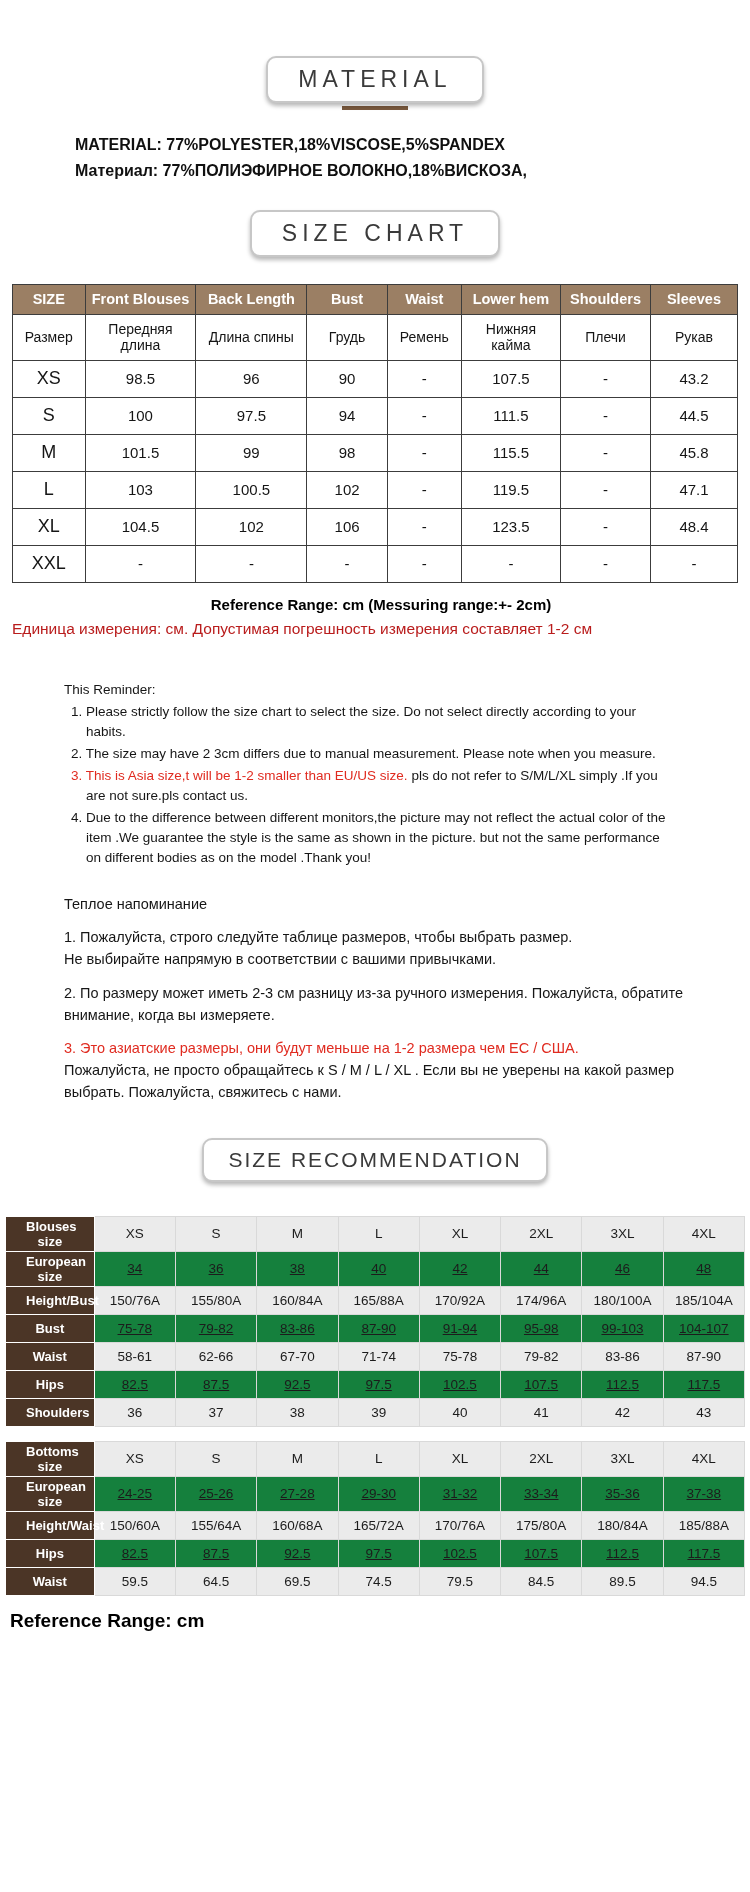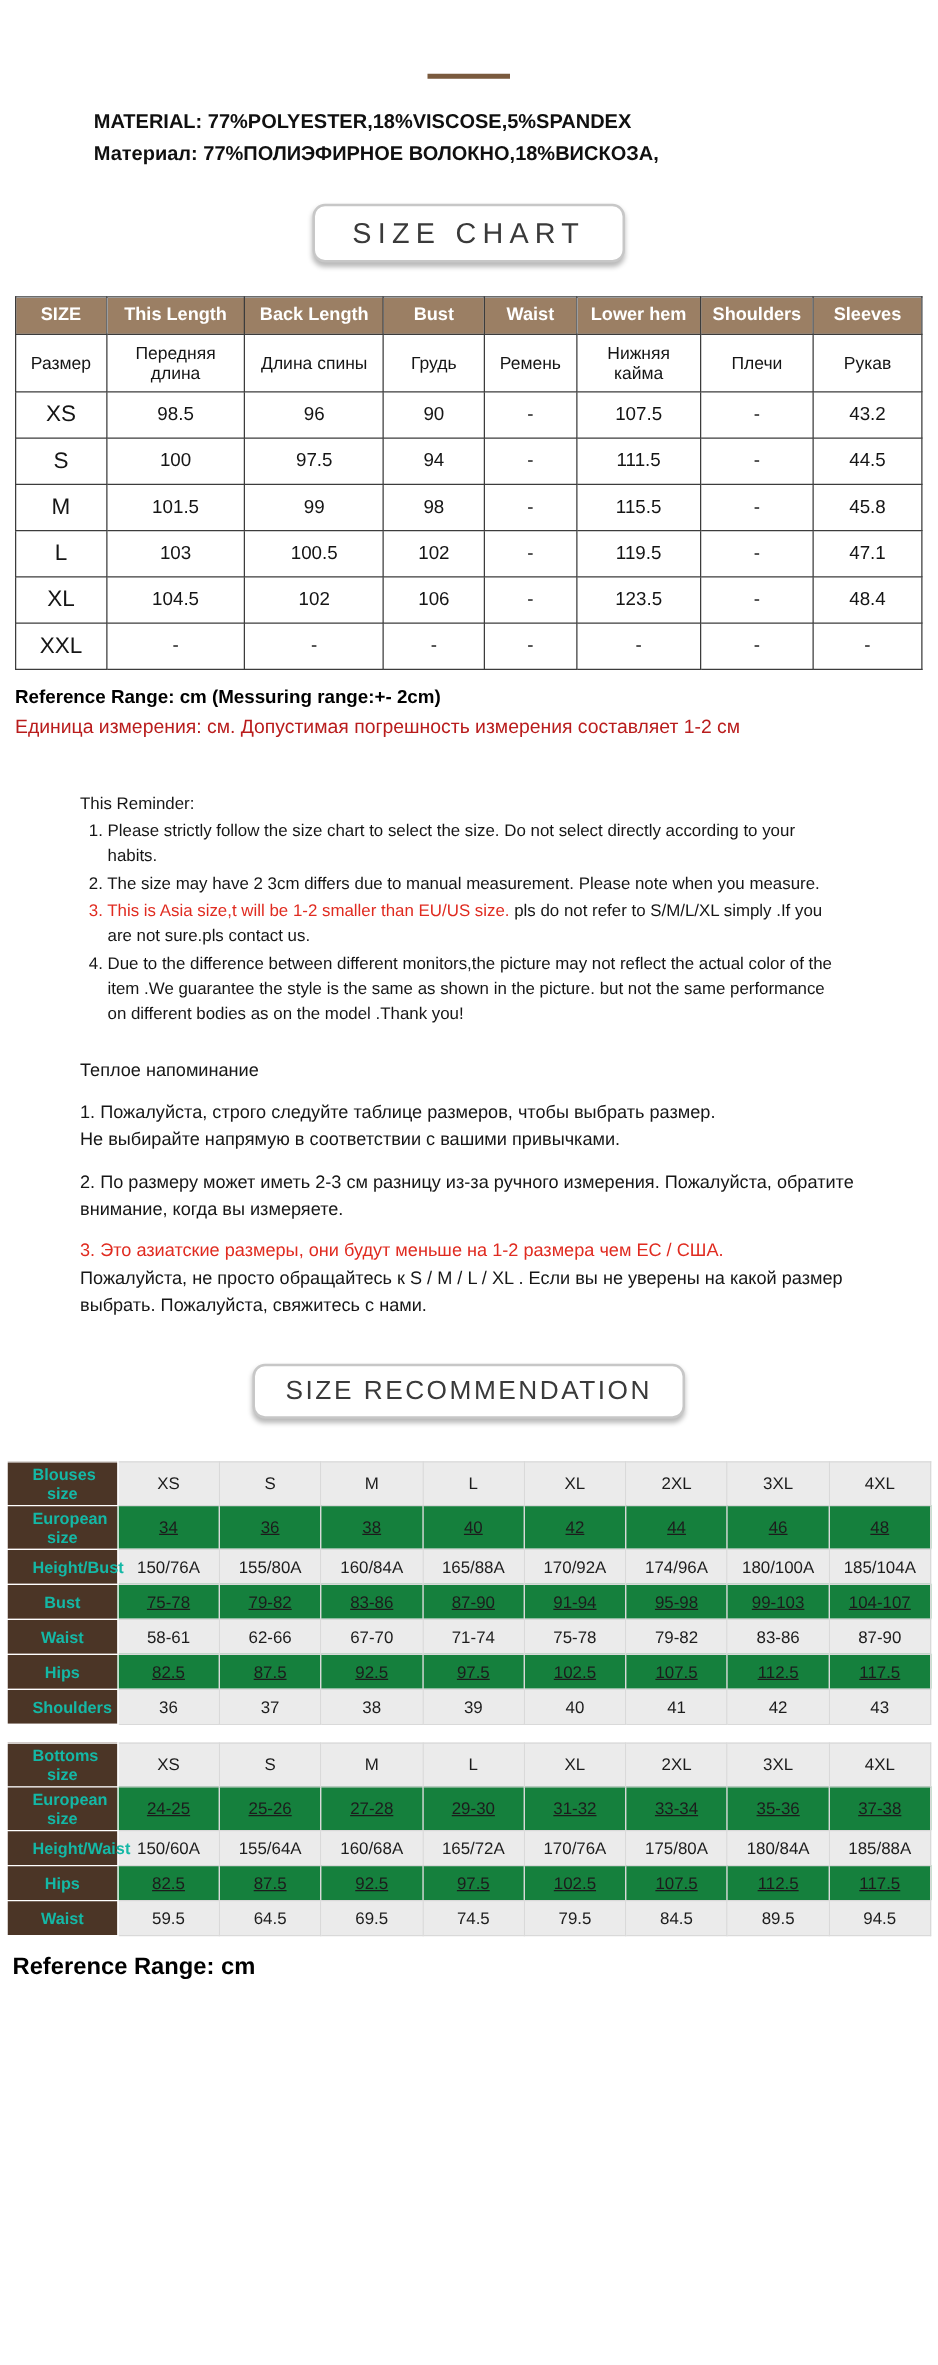"MATERIAL" div.badge { html: none -> <div> <span>MATERIAL</span> </div> }
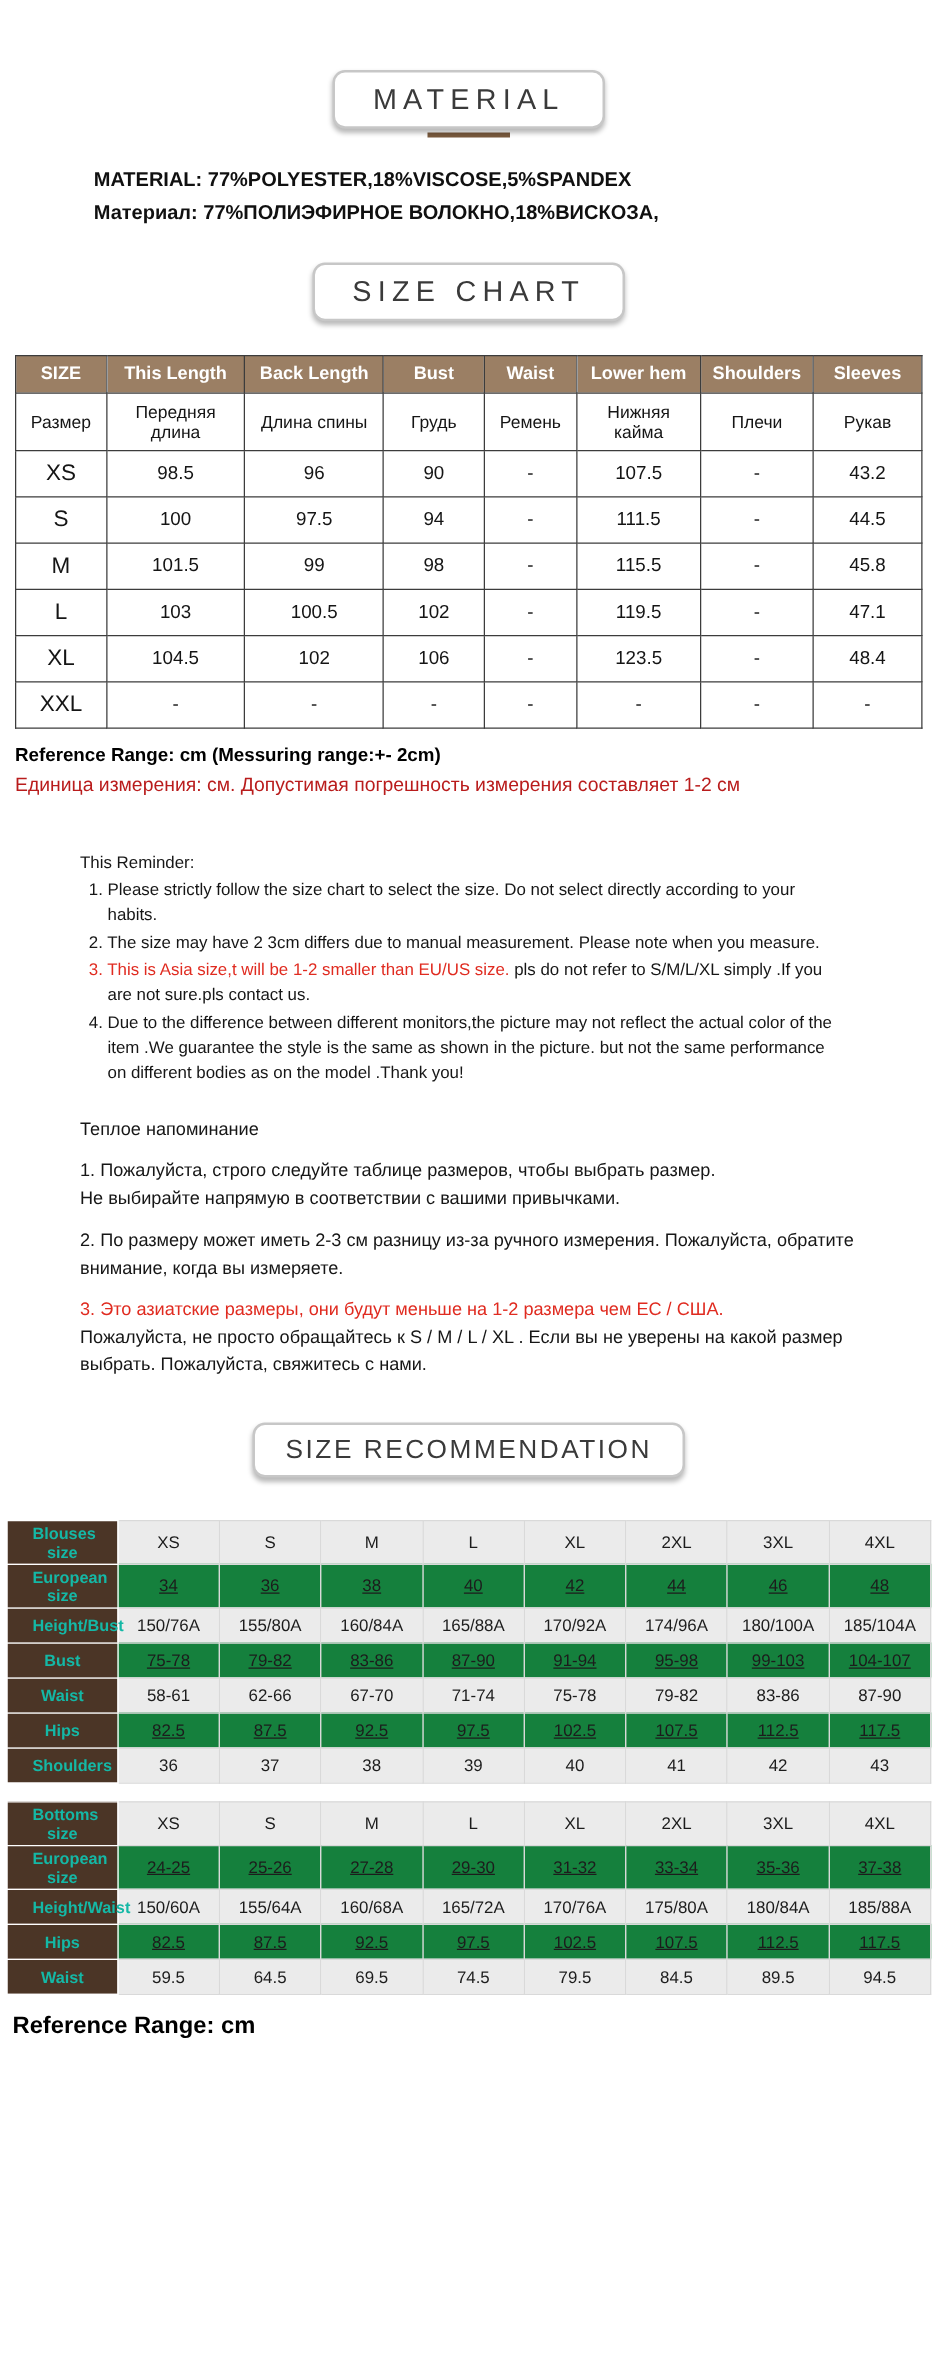"This Length" th.sc-th { text: This Length -> Front Blouses }
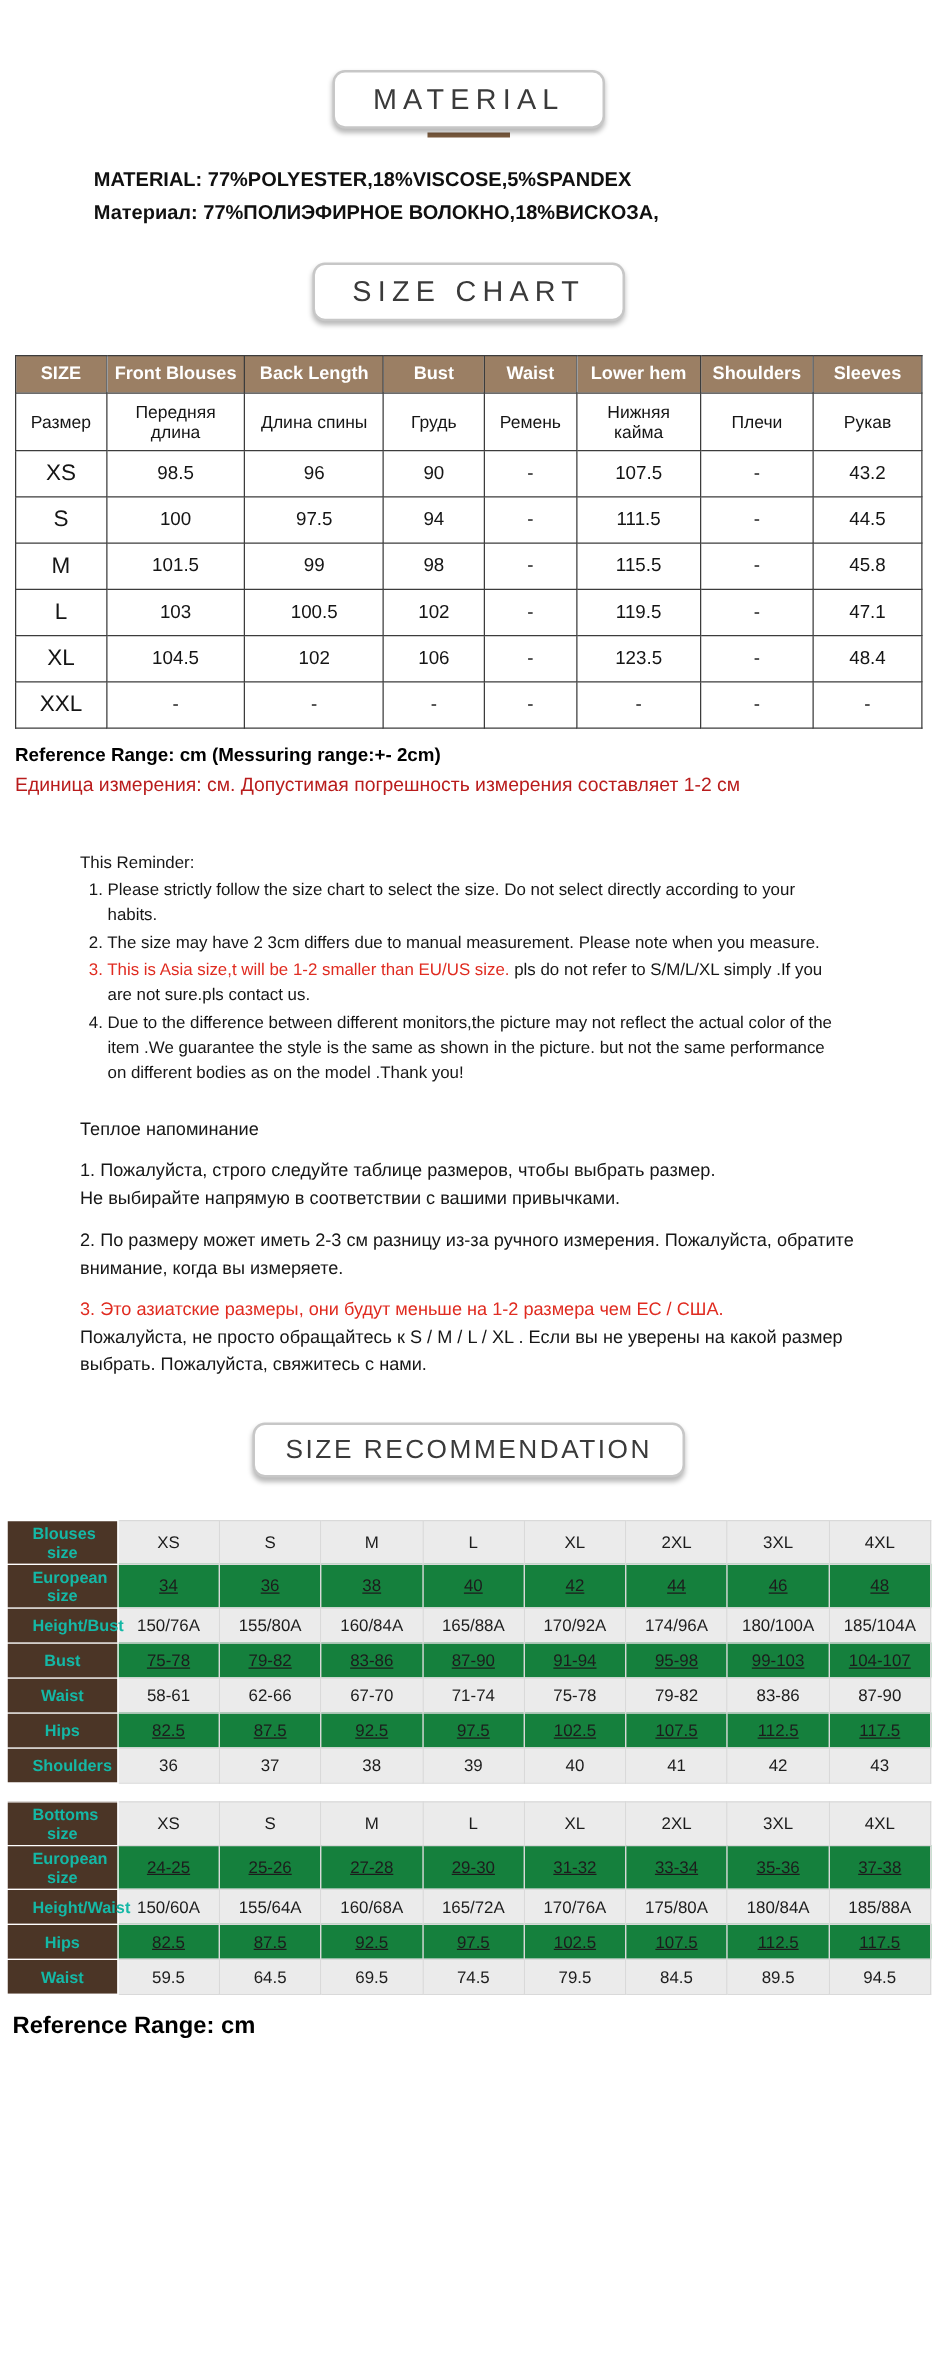"Reference Range: cm (Messuring range:+-" .reference-en { text-align: none -> center }
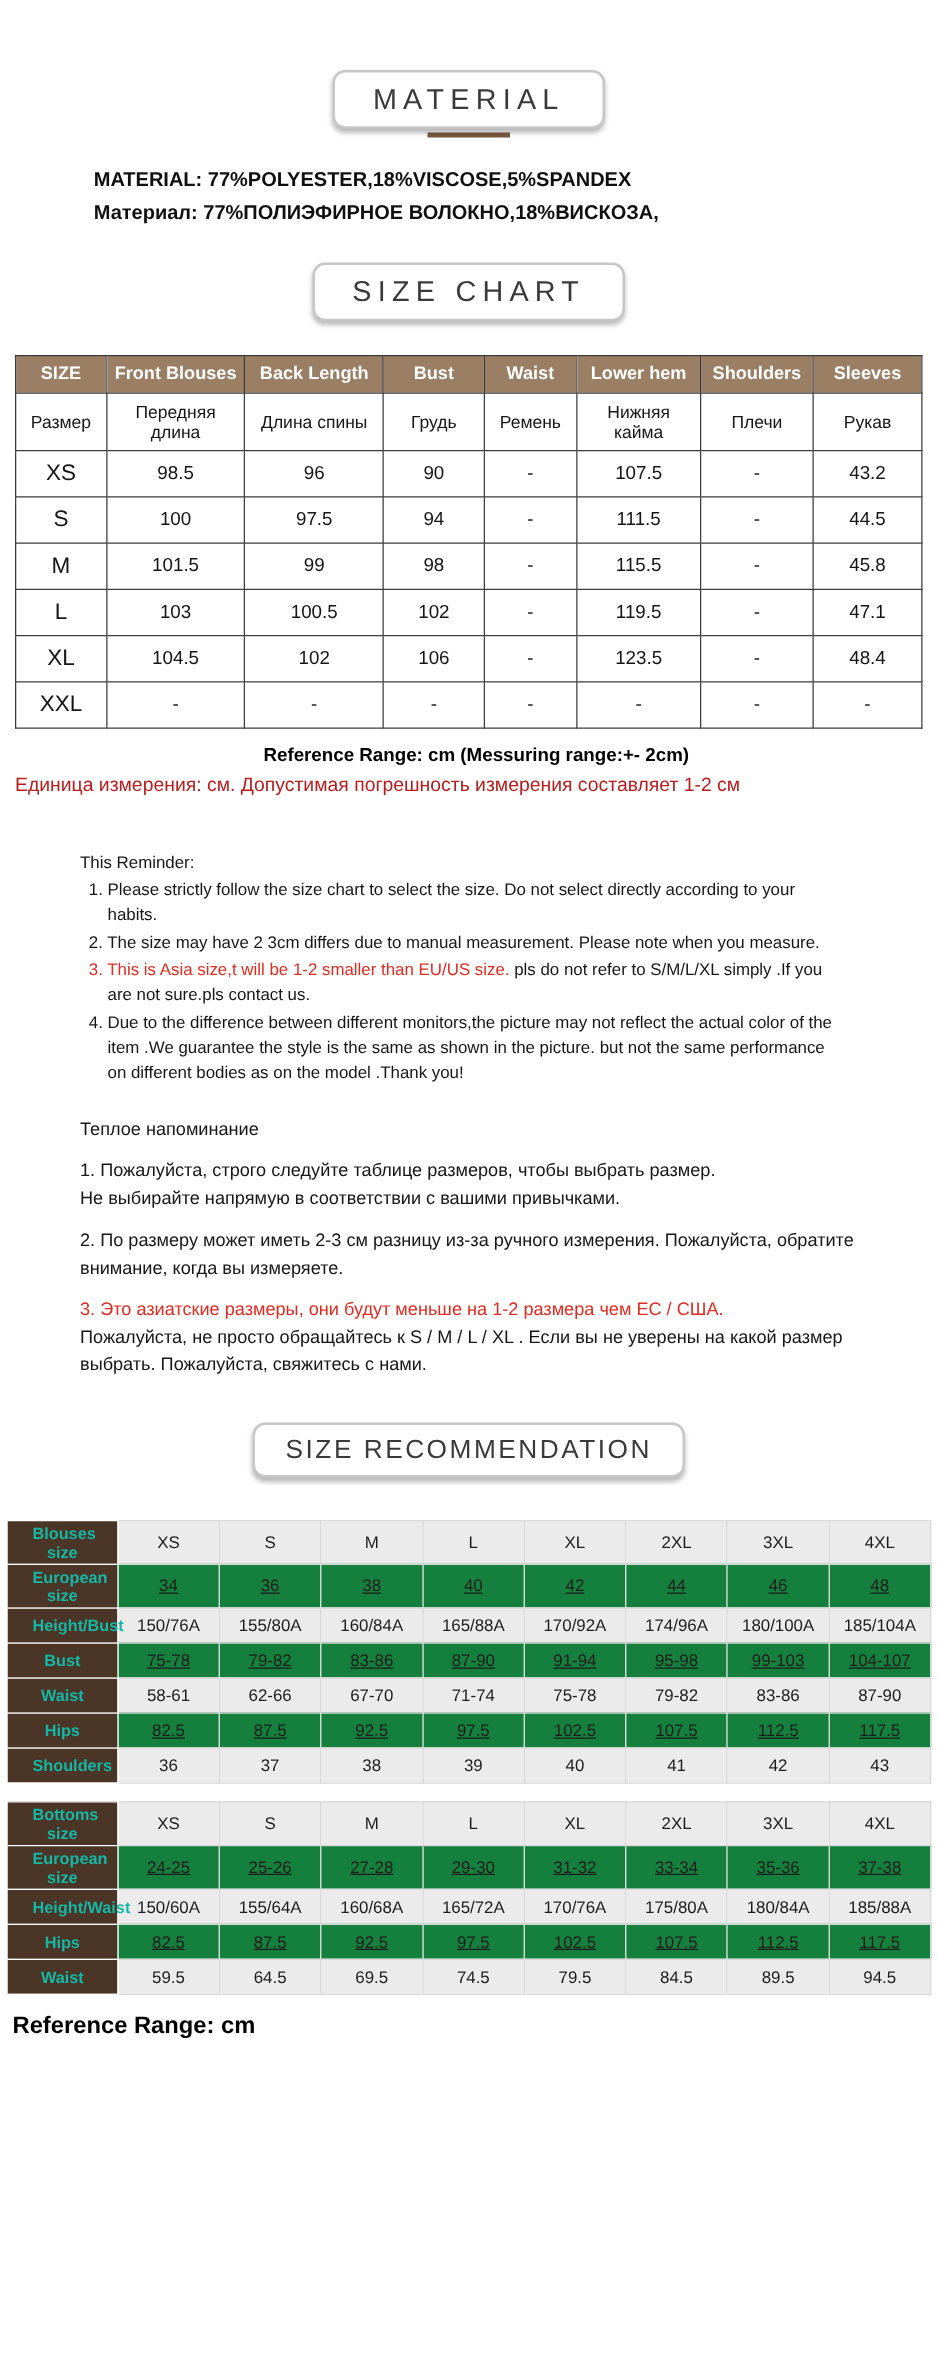"Blouses size" .rec-label { color: #14b8a6 -> #ffffff }
